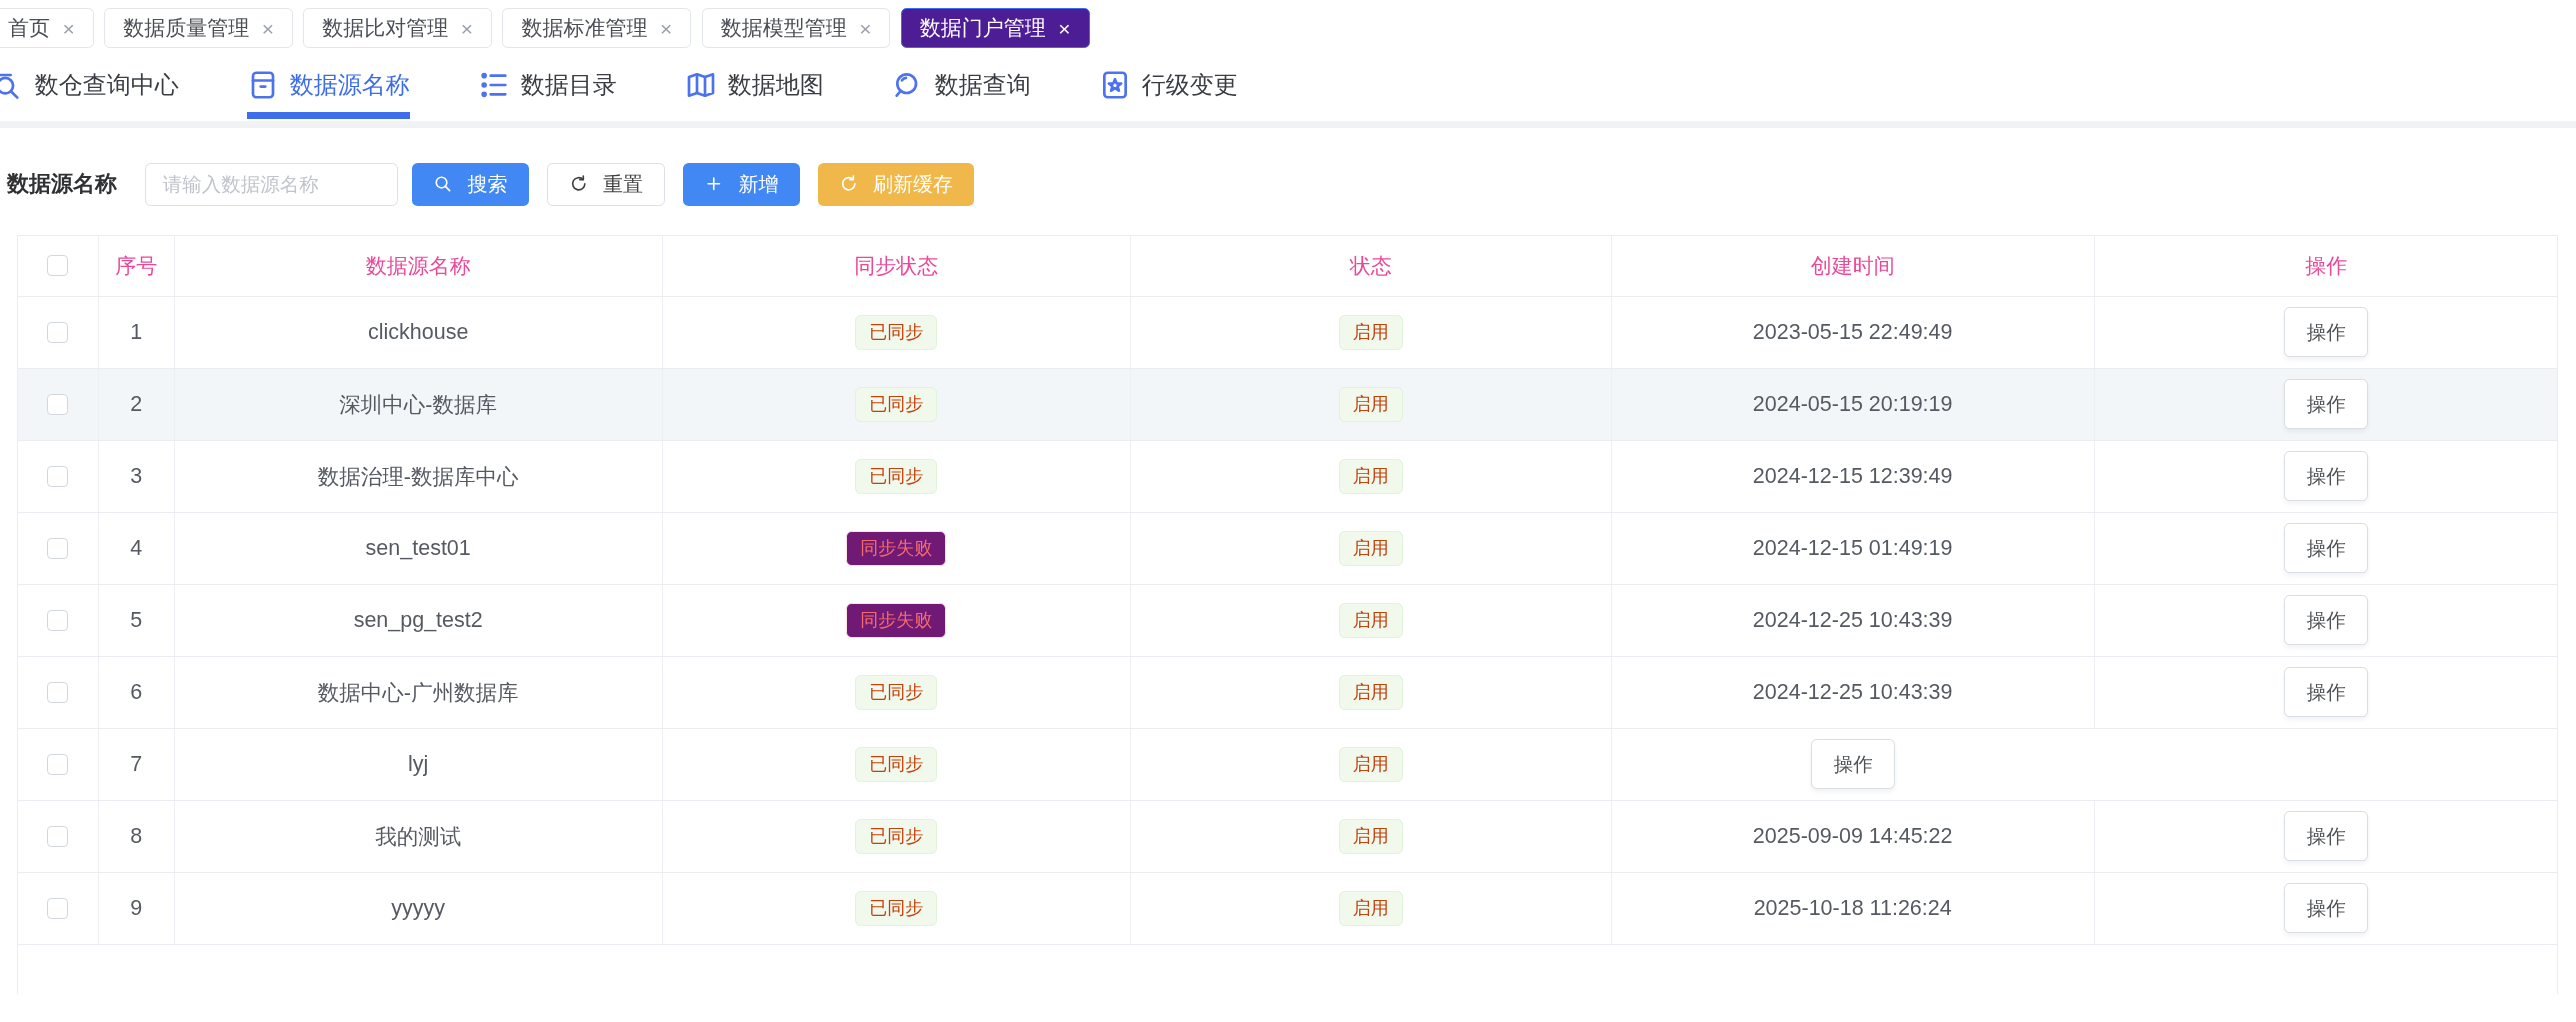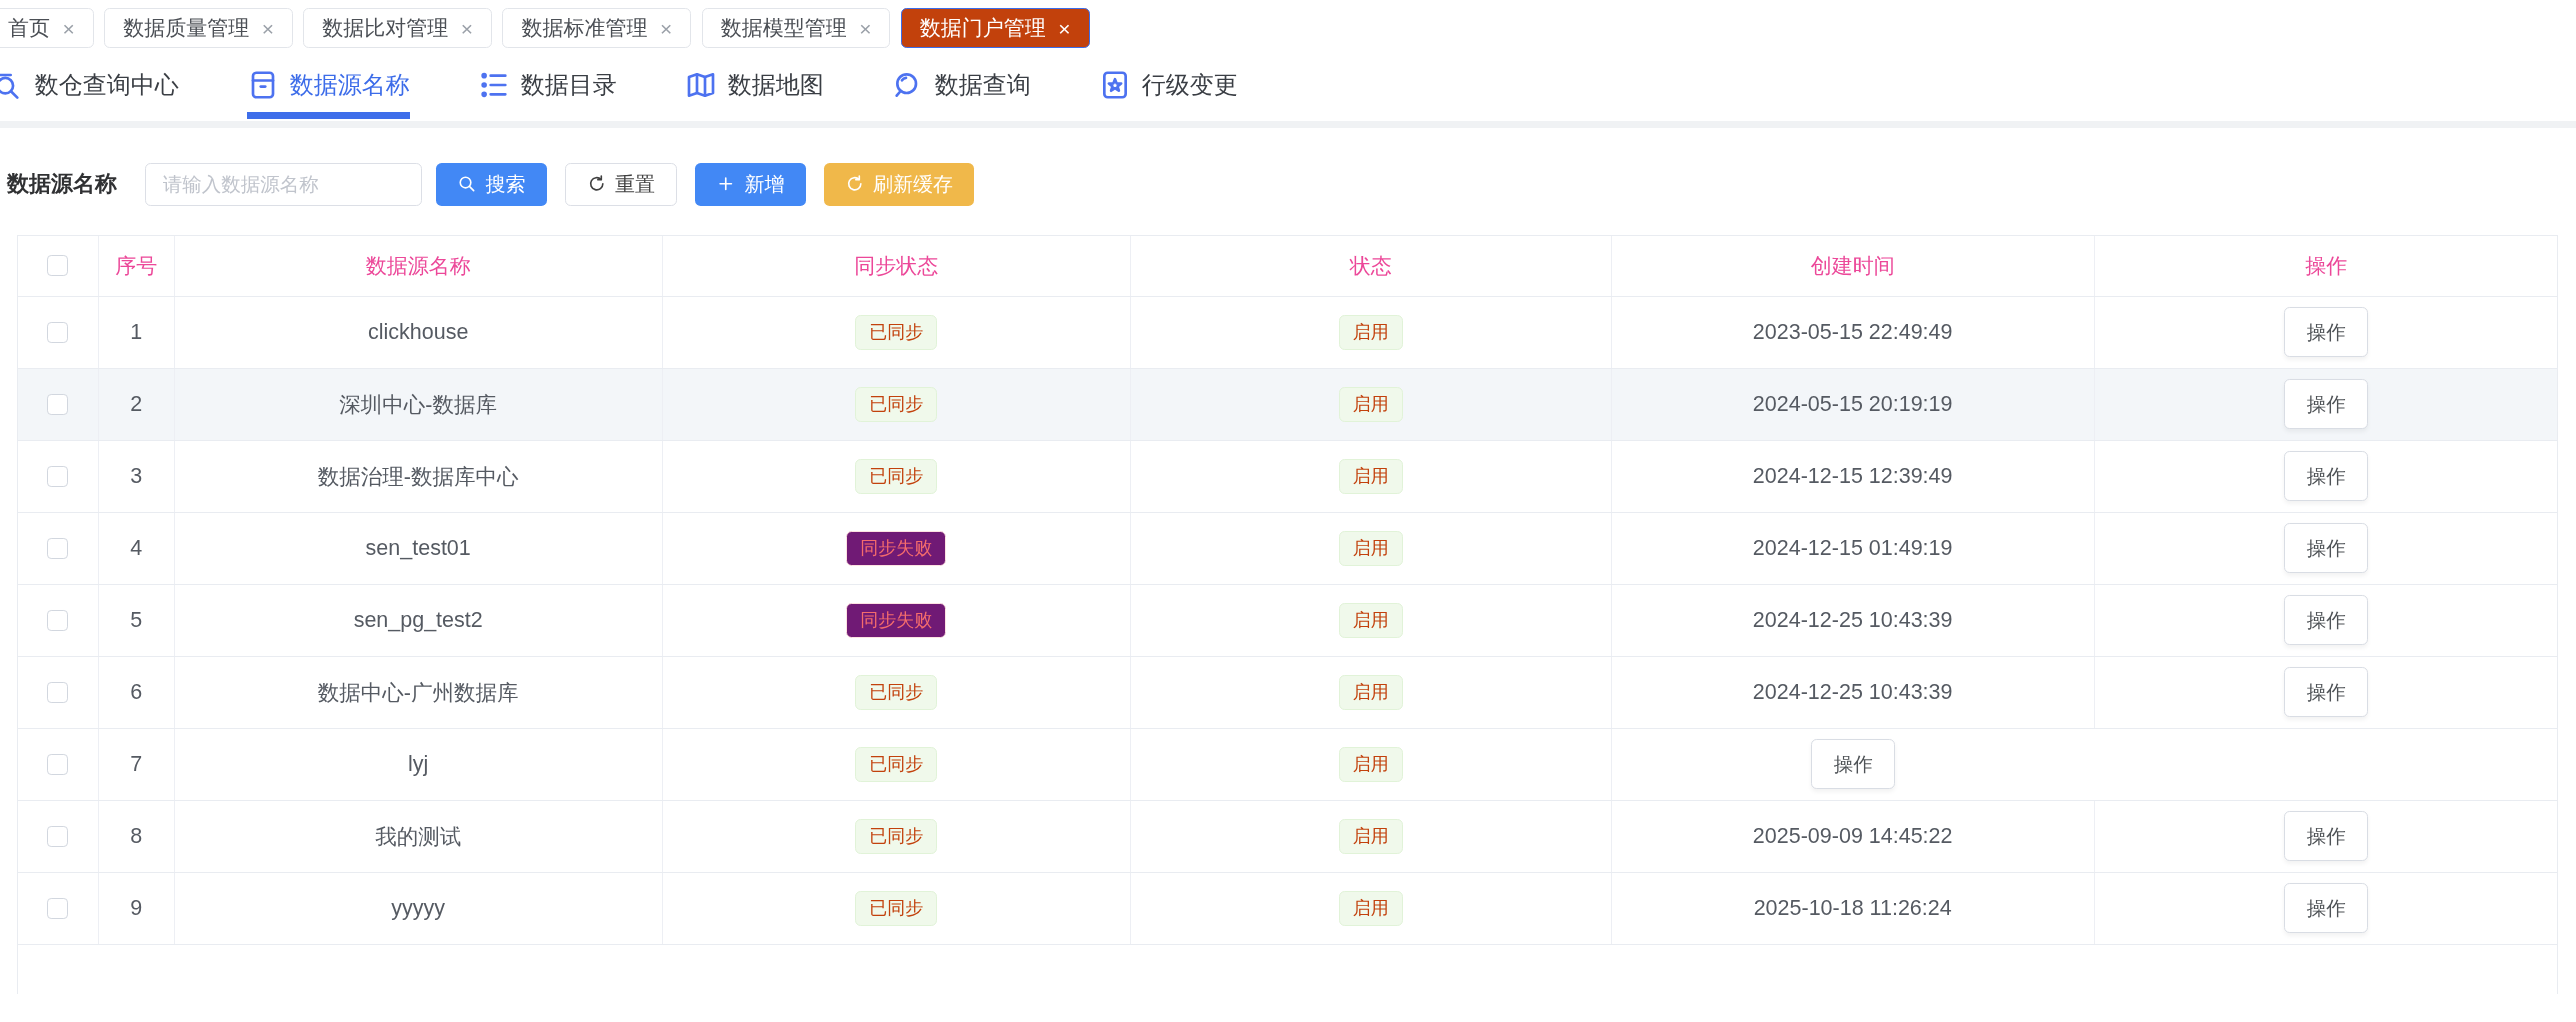"数据门户管理" .tab.active { background: #c2410c -> #4c1d95 }
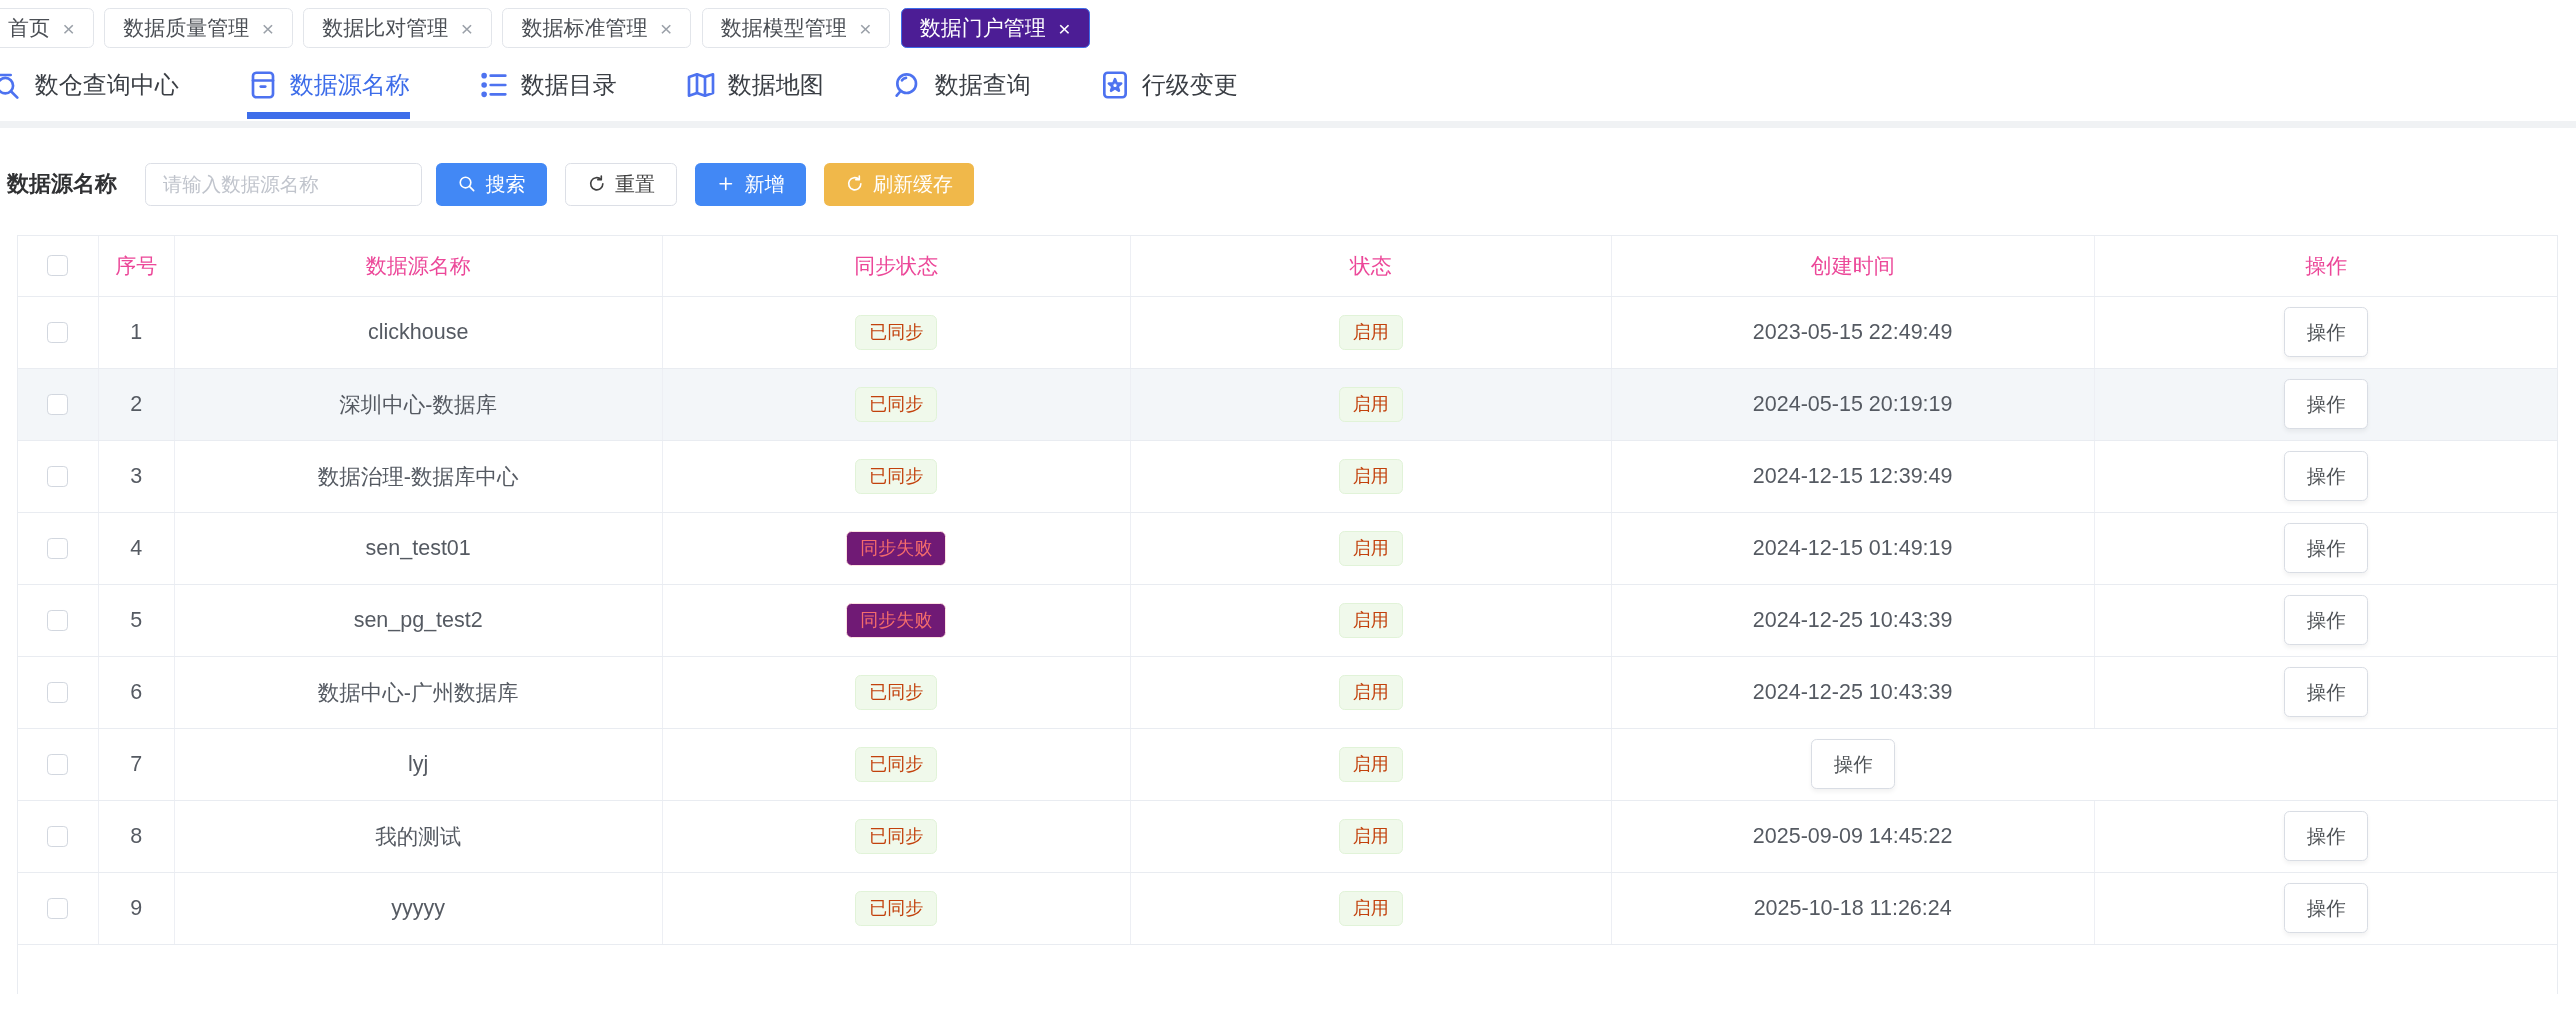"请输入数据源名称" .filter-input { width: 277px -> 253px }
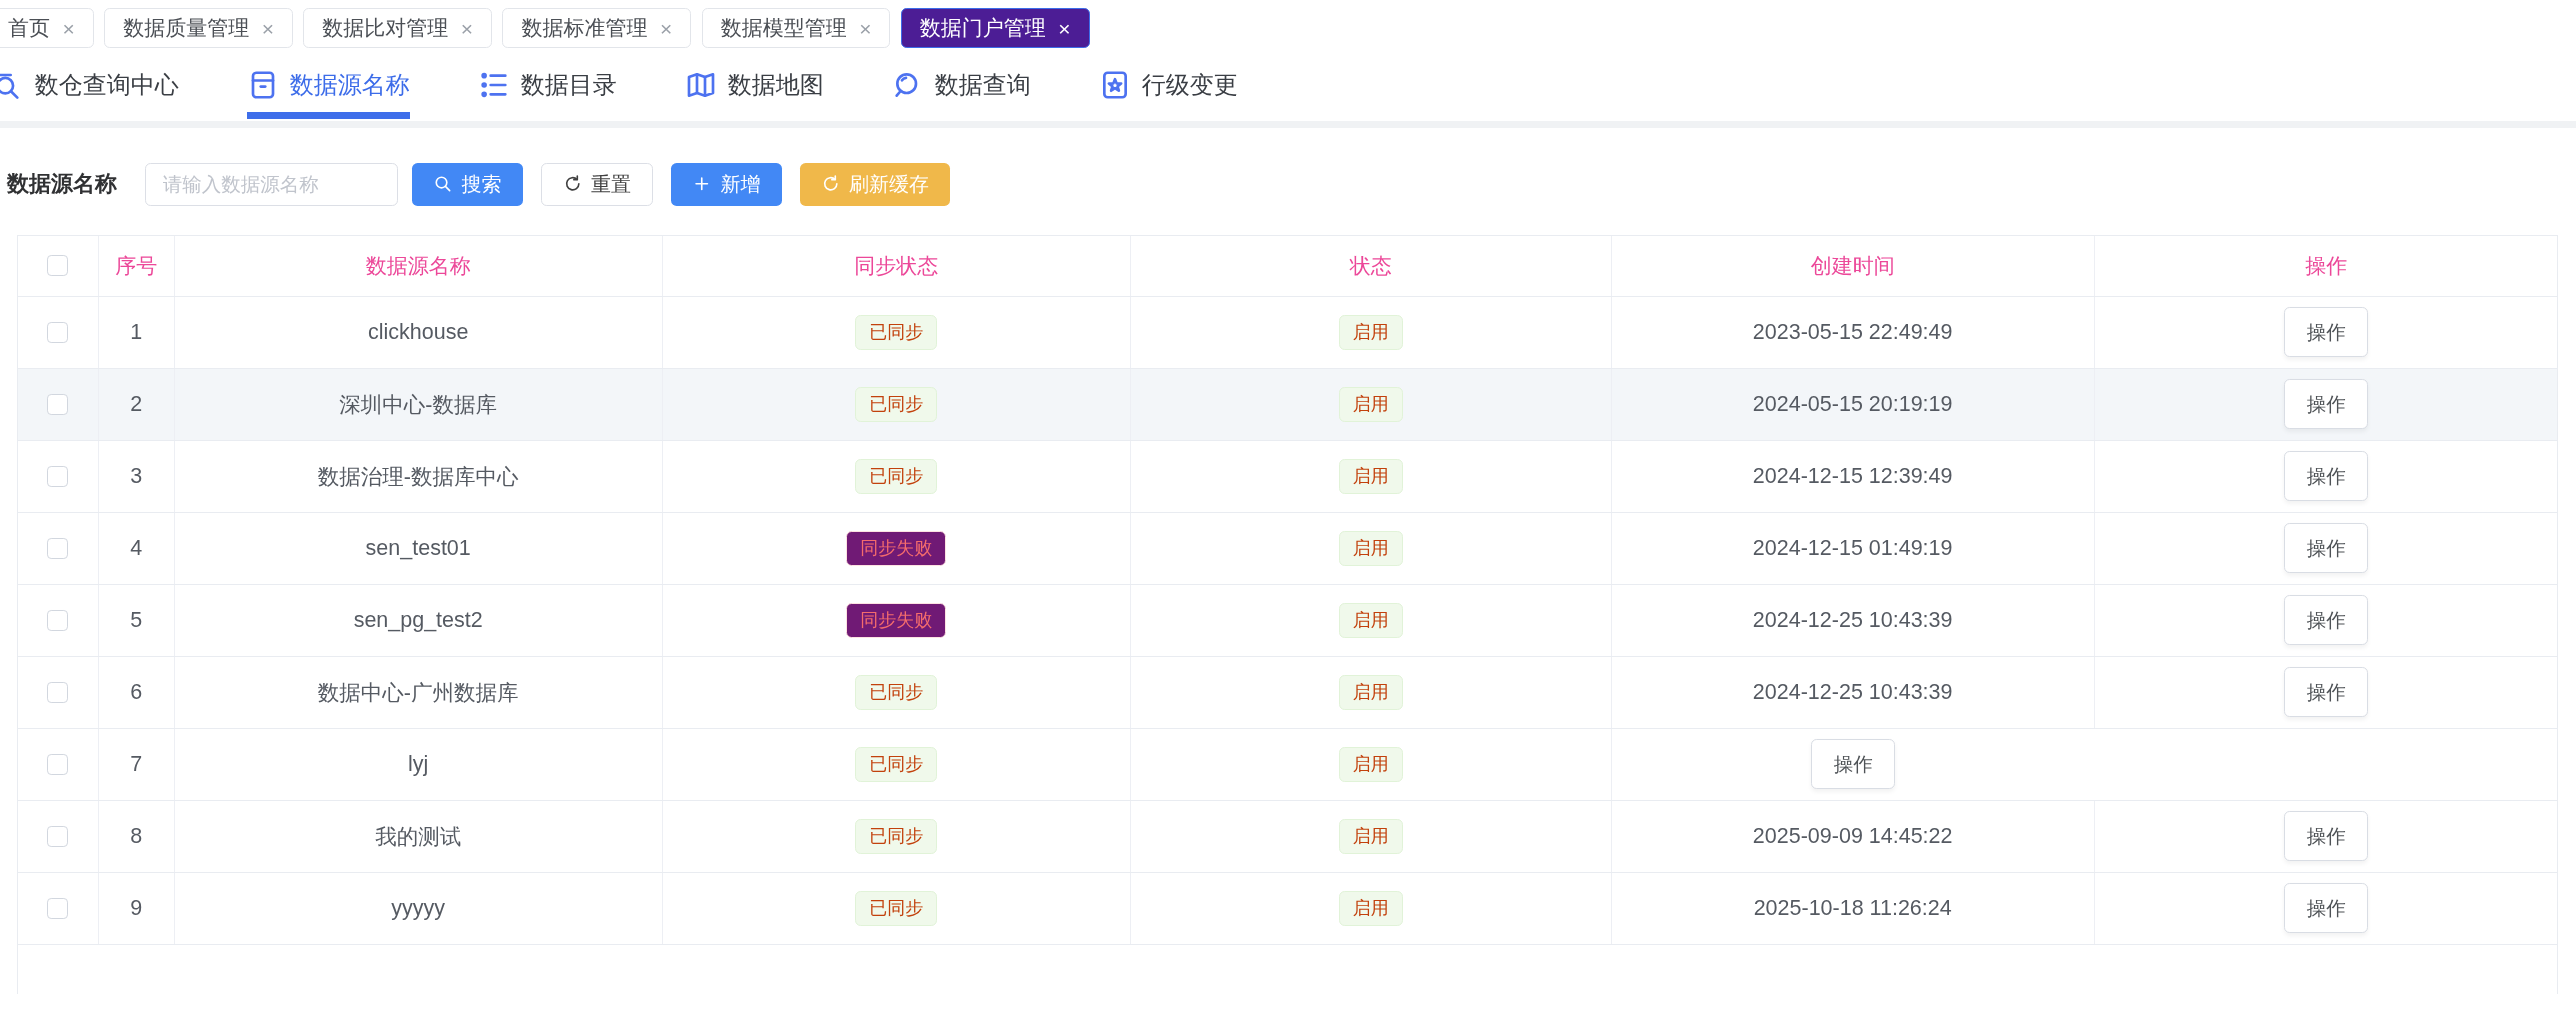"搜索" .btn { gap: 9px -> 15px }
